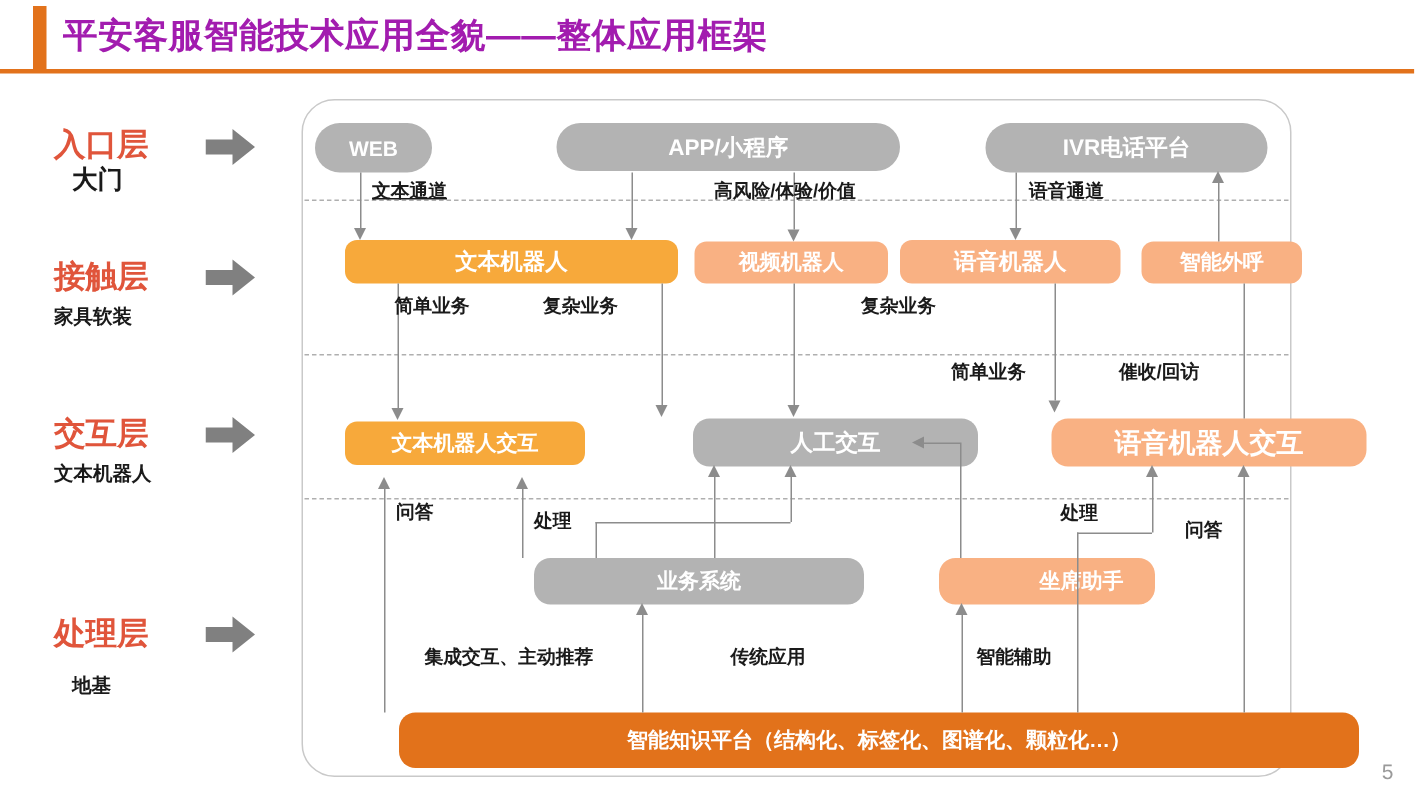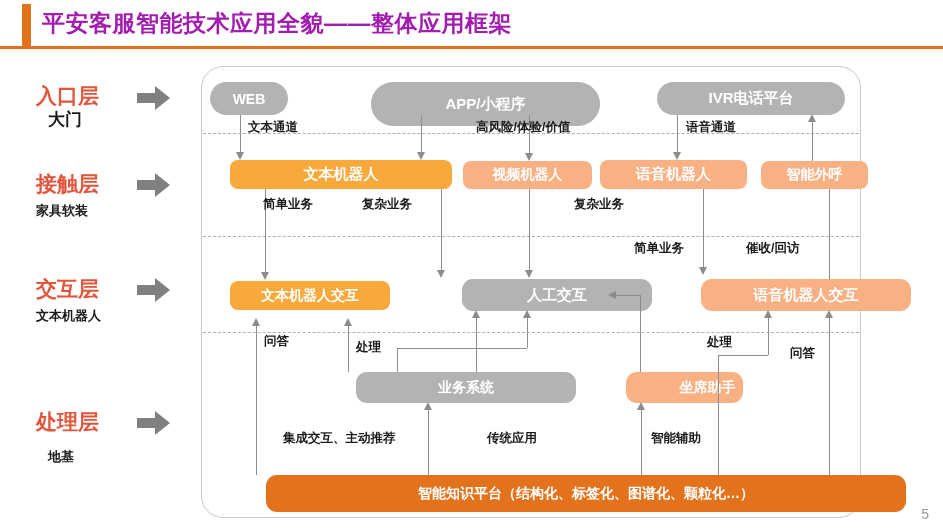"APP/小程序" div.node { height: 44px -> 32px }
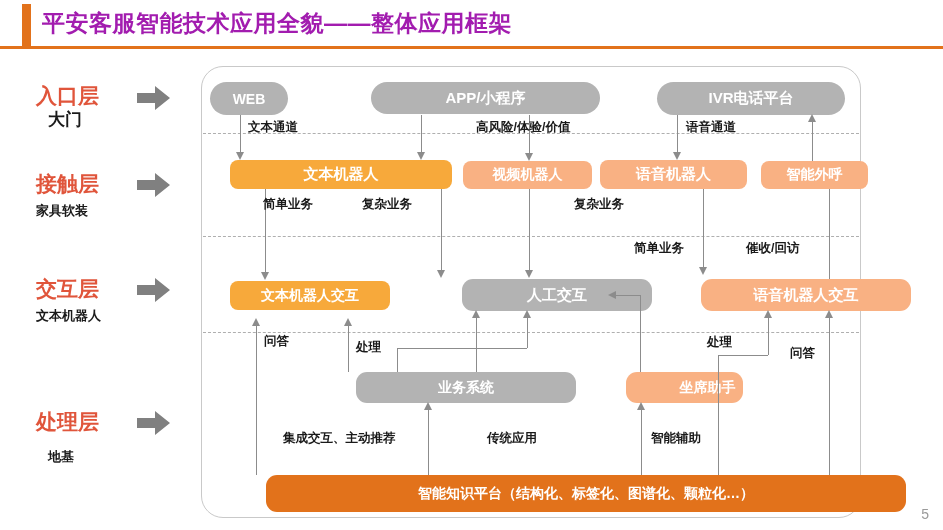"文本通道" div.edge-label { text-decoration: none -> underline }
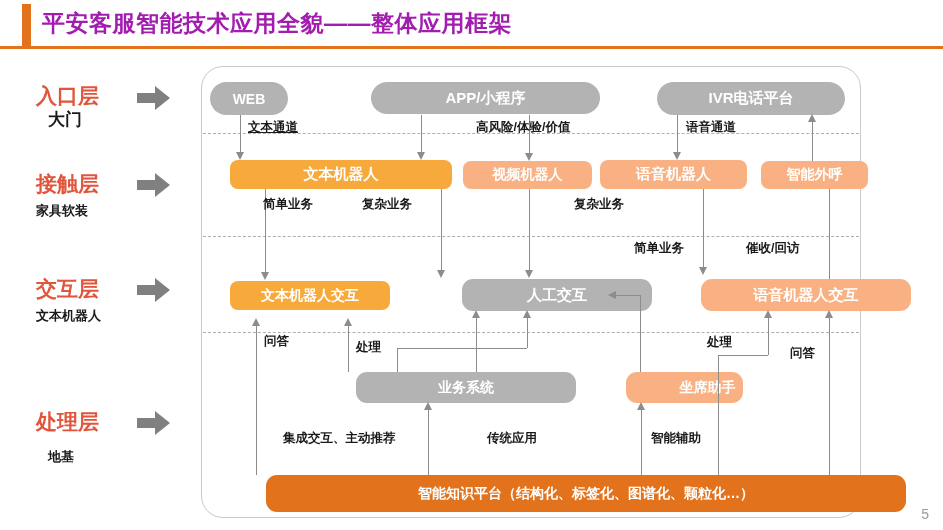"语音机器人交互" div.node { font-size: 15px -> 18px }
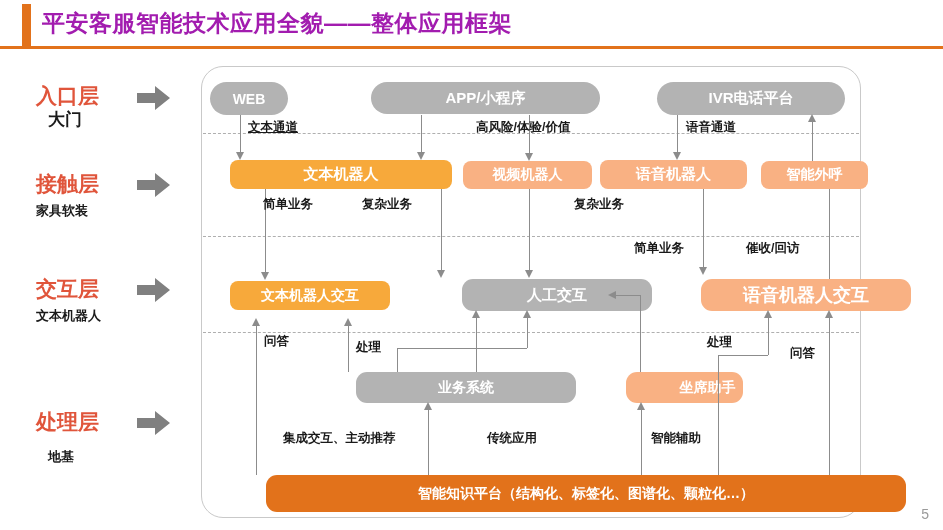"坐席助手" div.node { width: 117px -> 144px }
